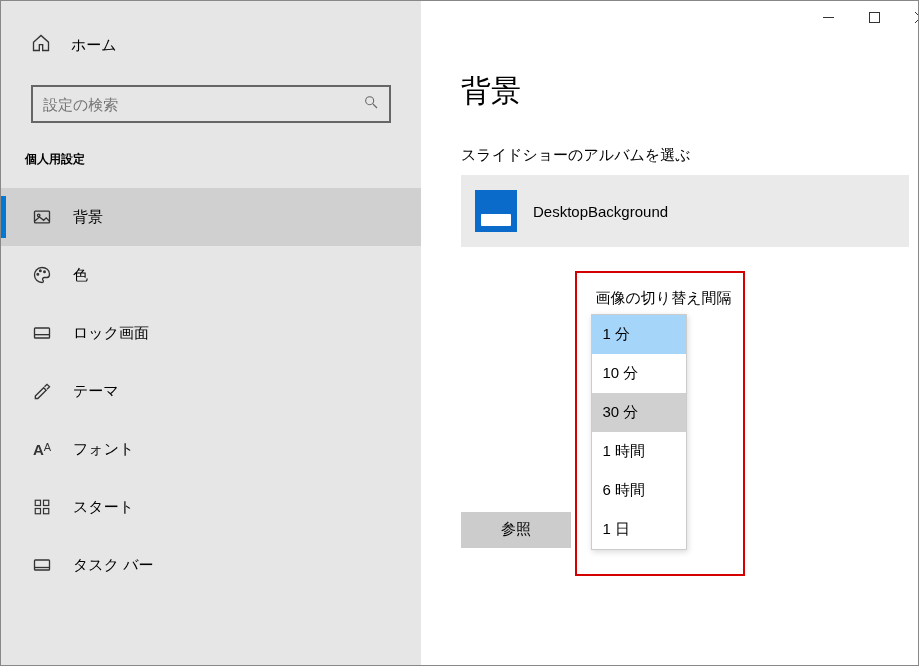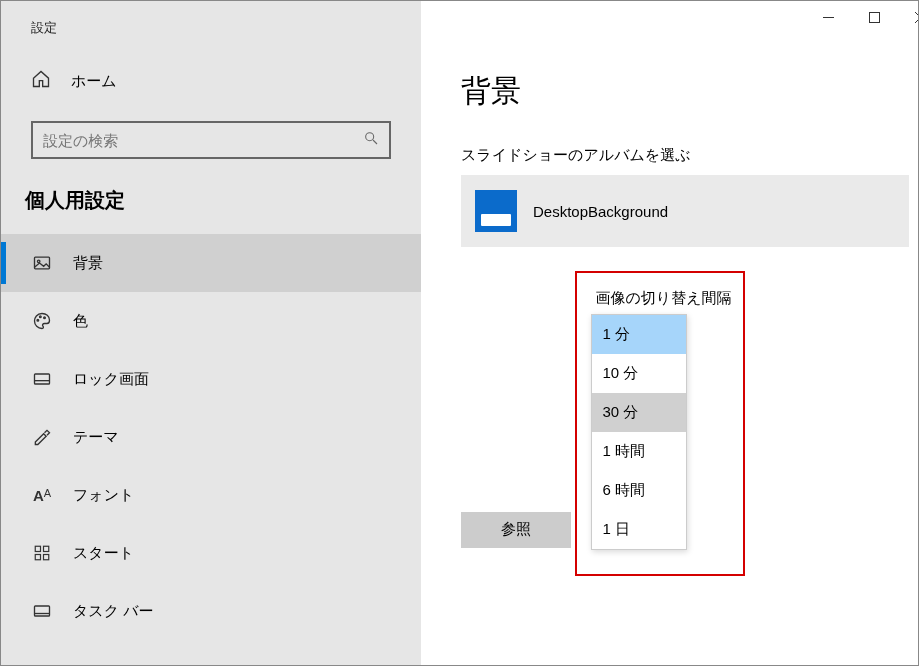"設定" div.app-title { html: <div>設定</div> -> none }
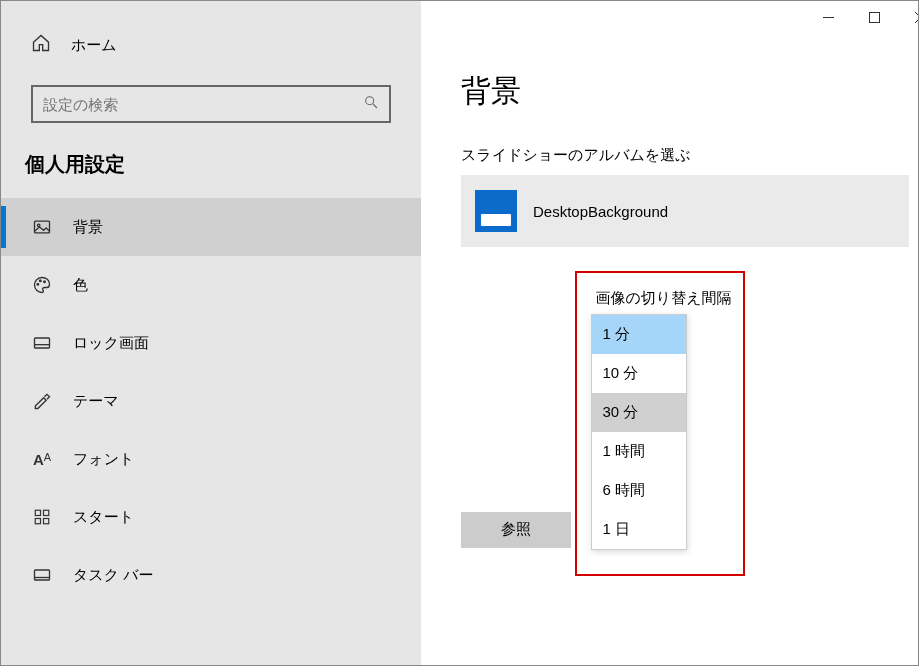"個人用設定" .section-header { font-size: 20px -> 12px }
